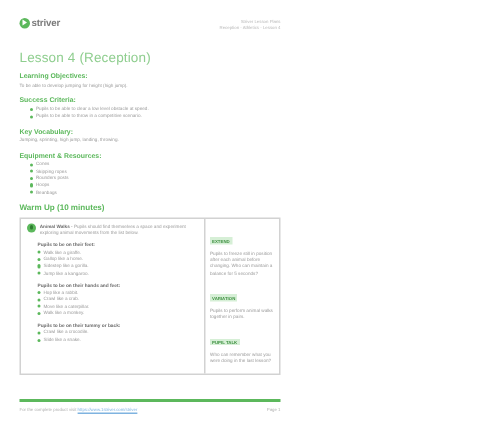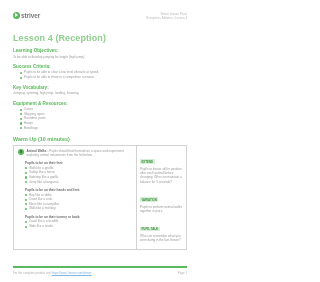"Lesson 4 (Reception)" .lesson-title { font-weight: bold -> normal }
